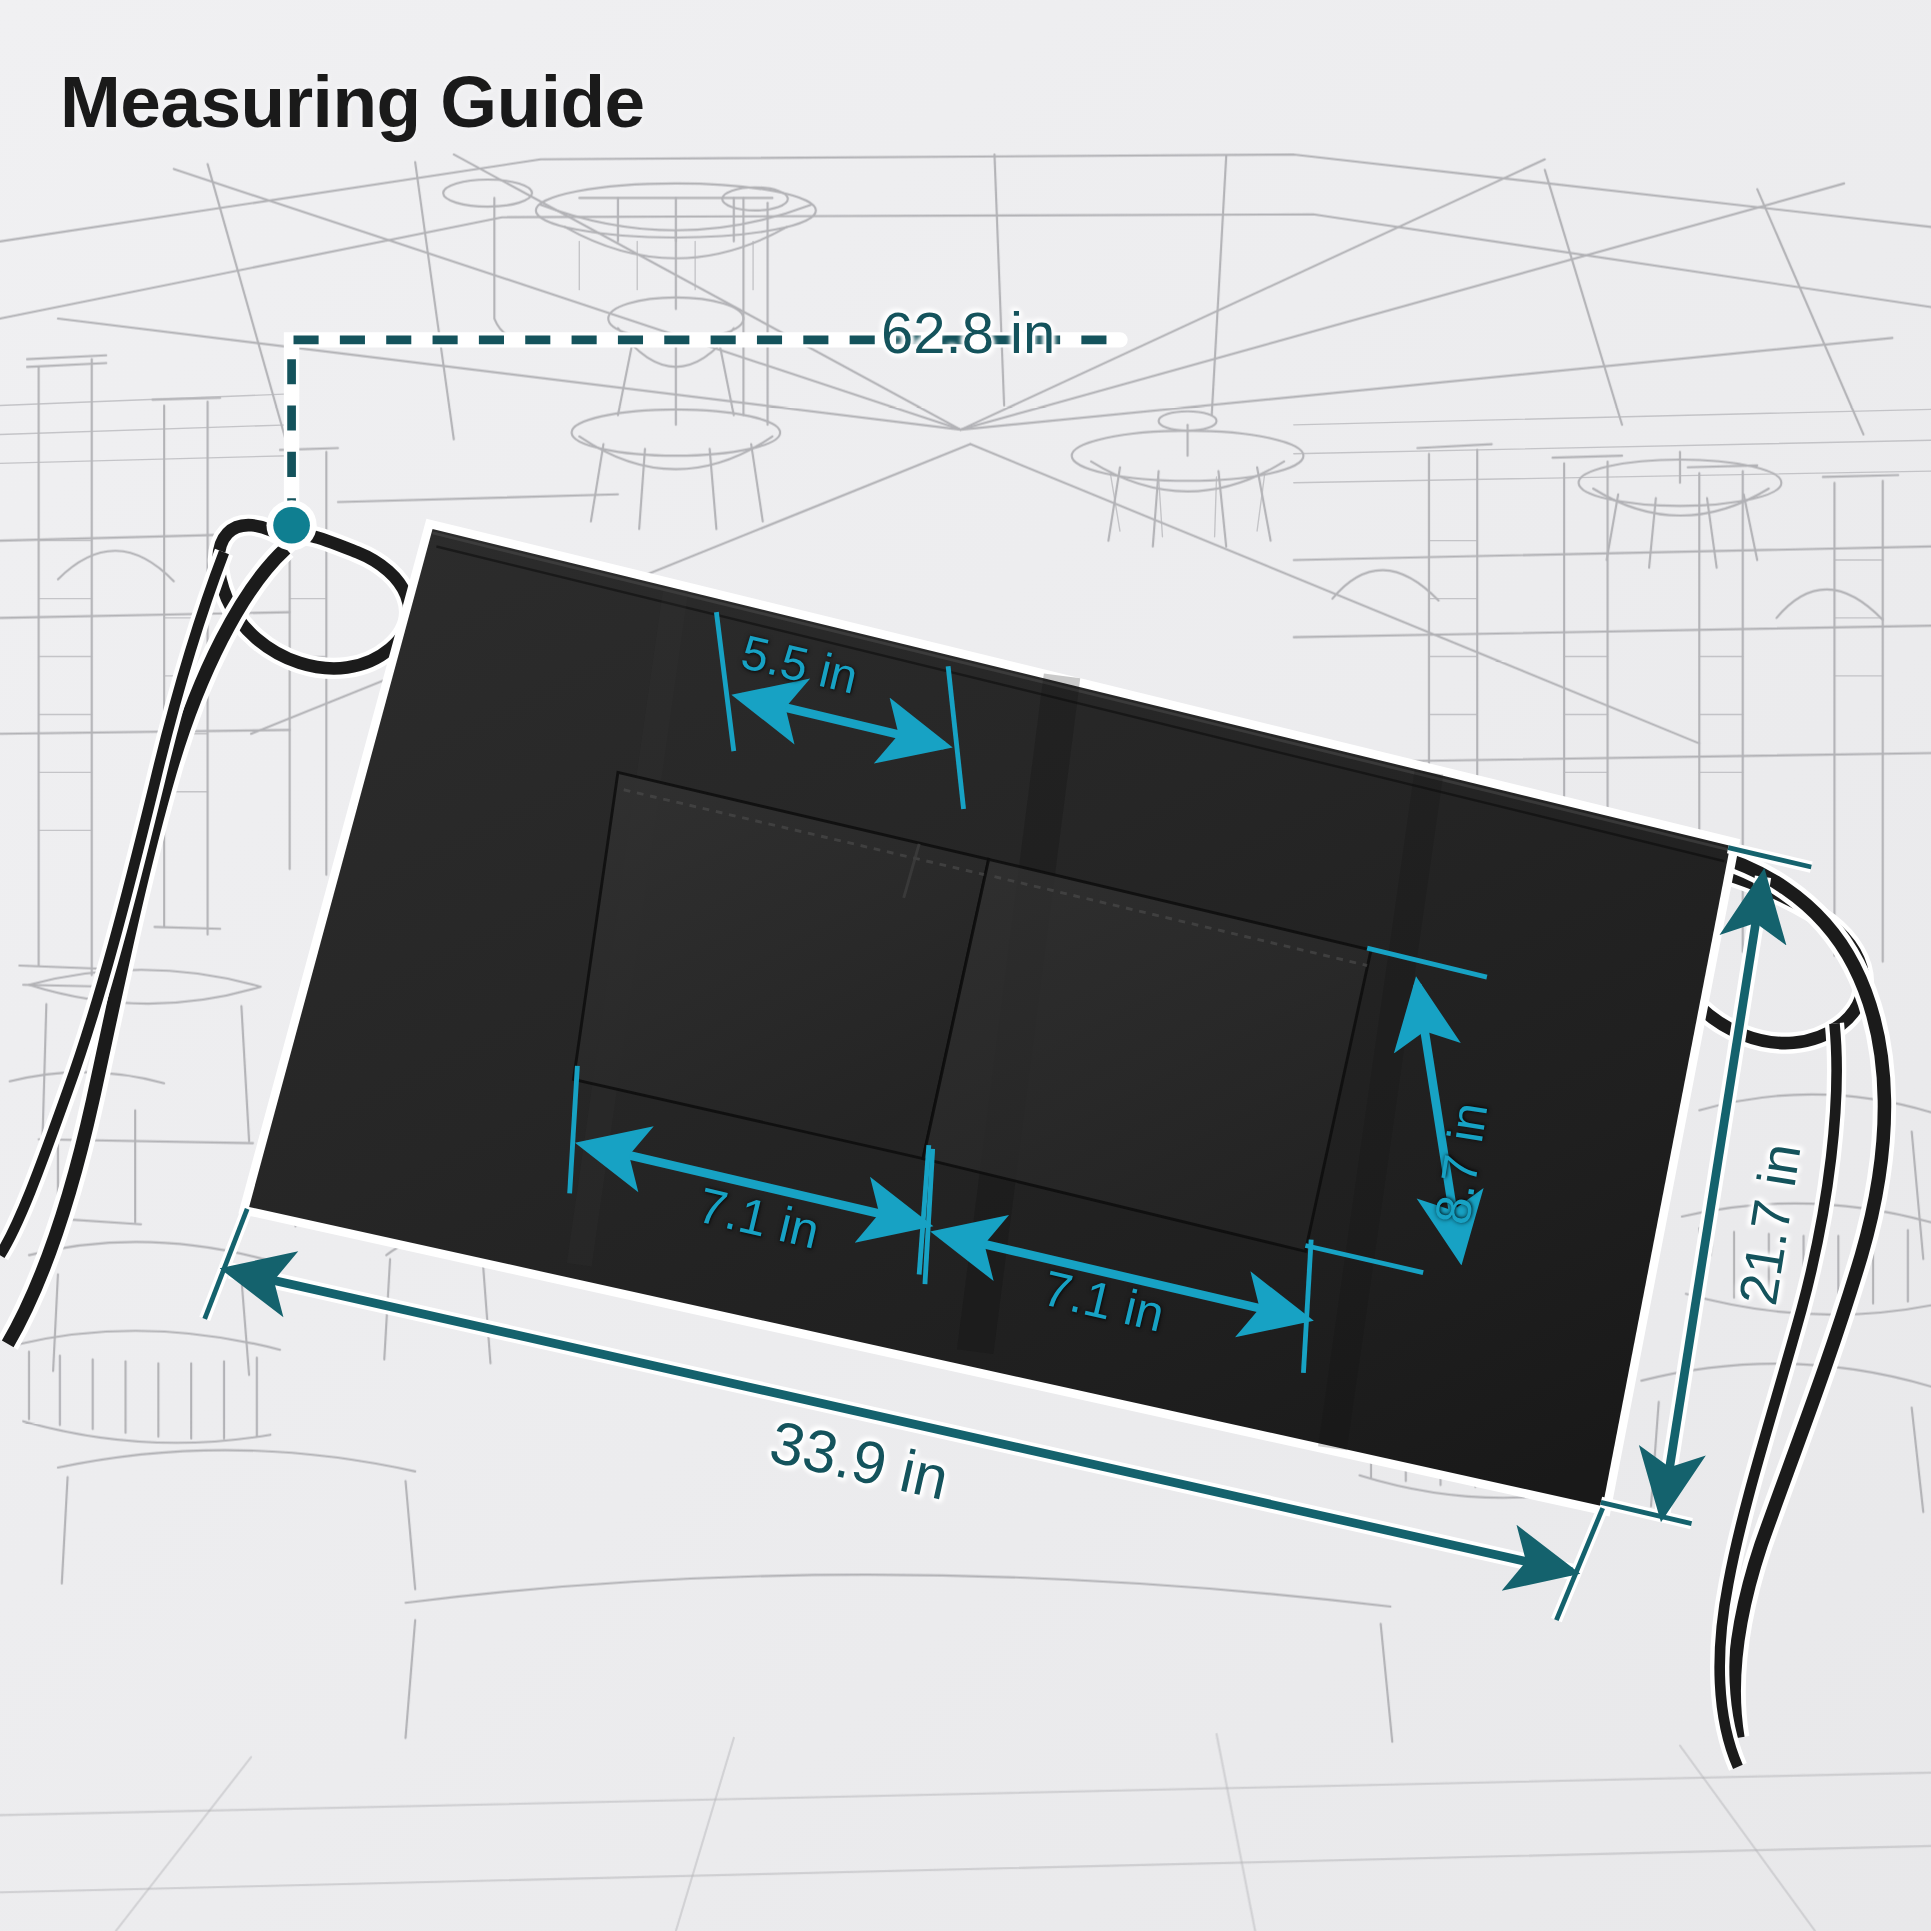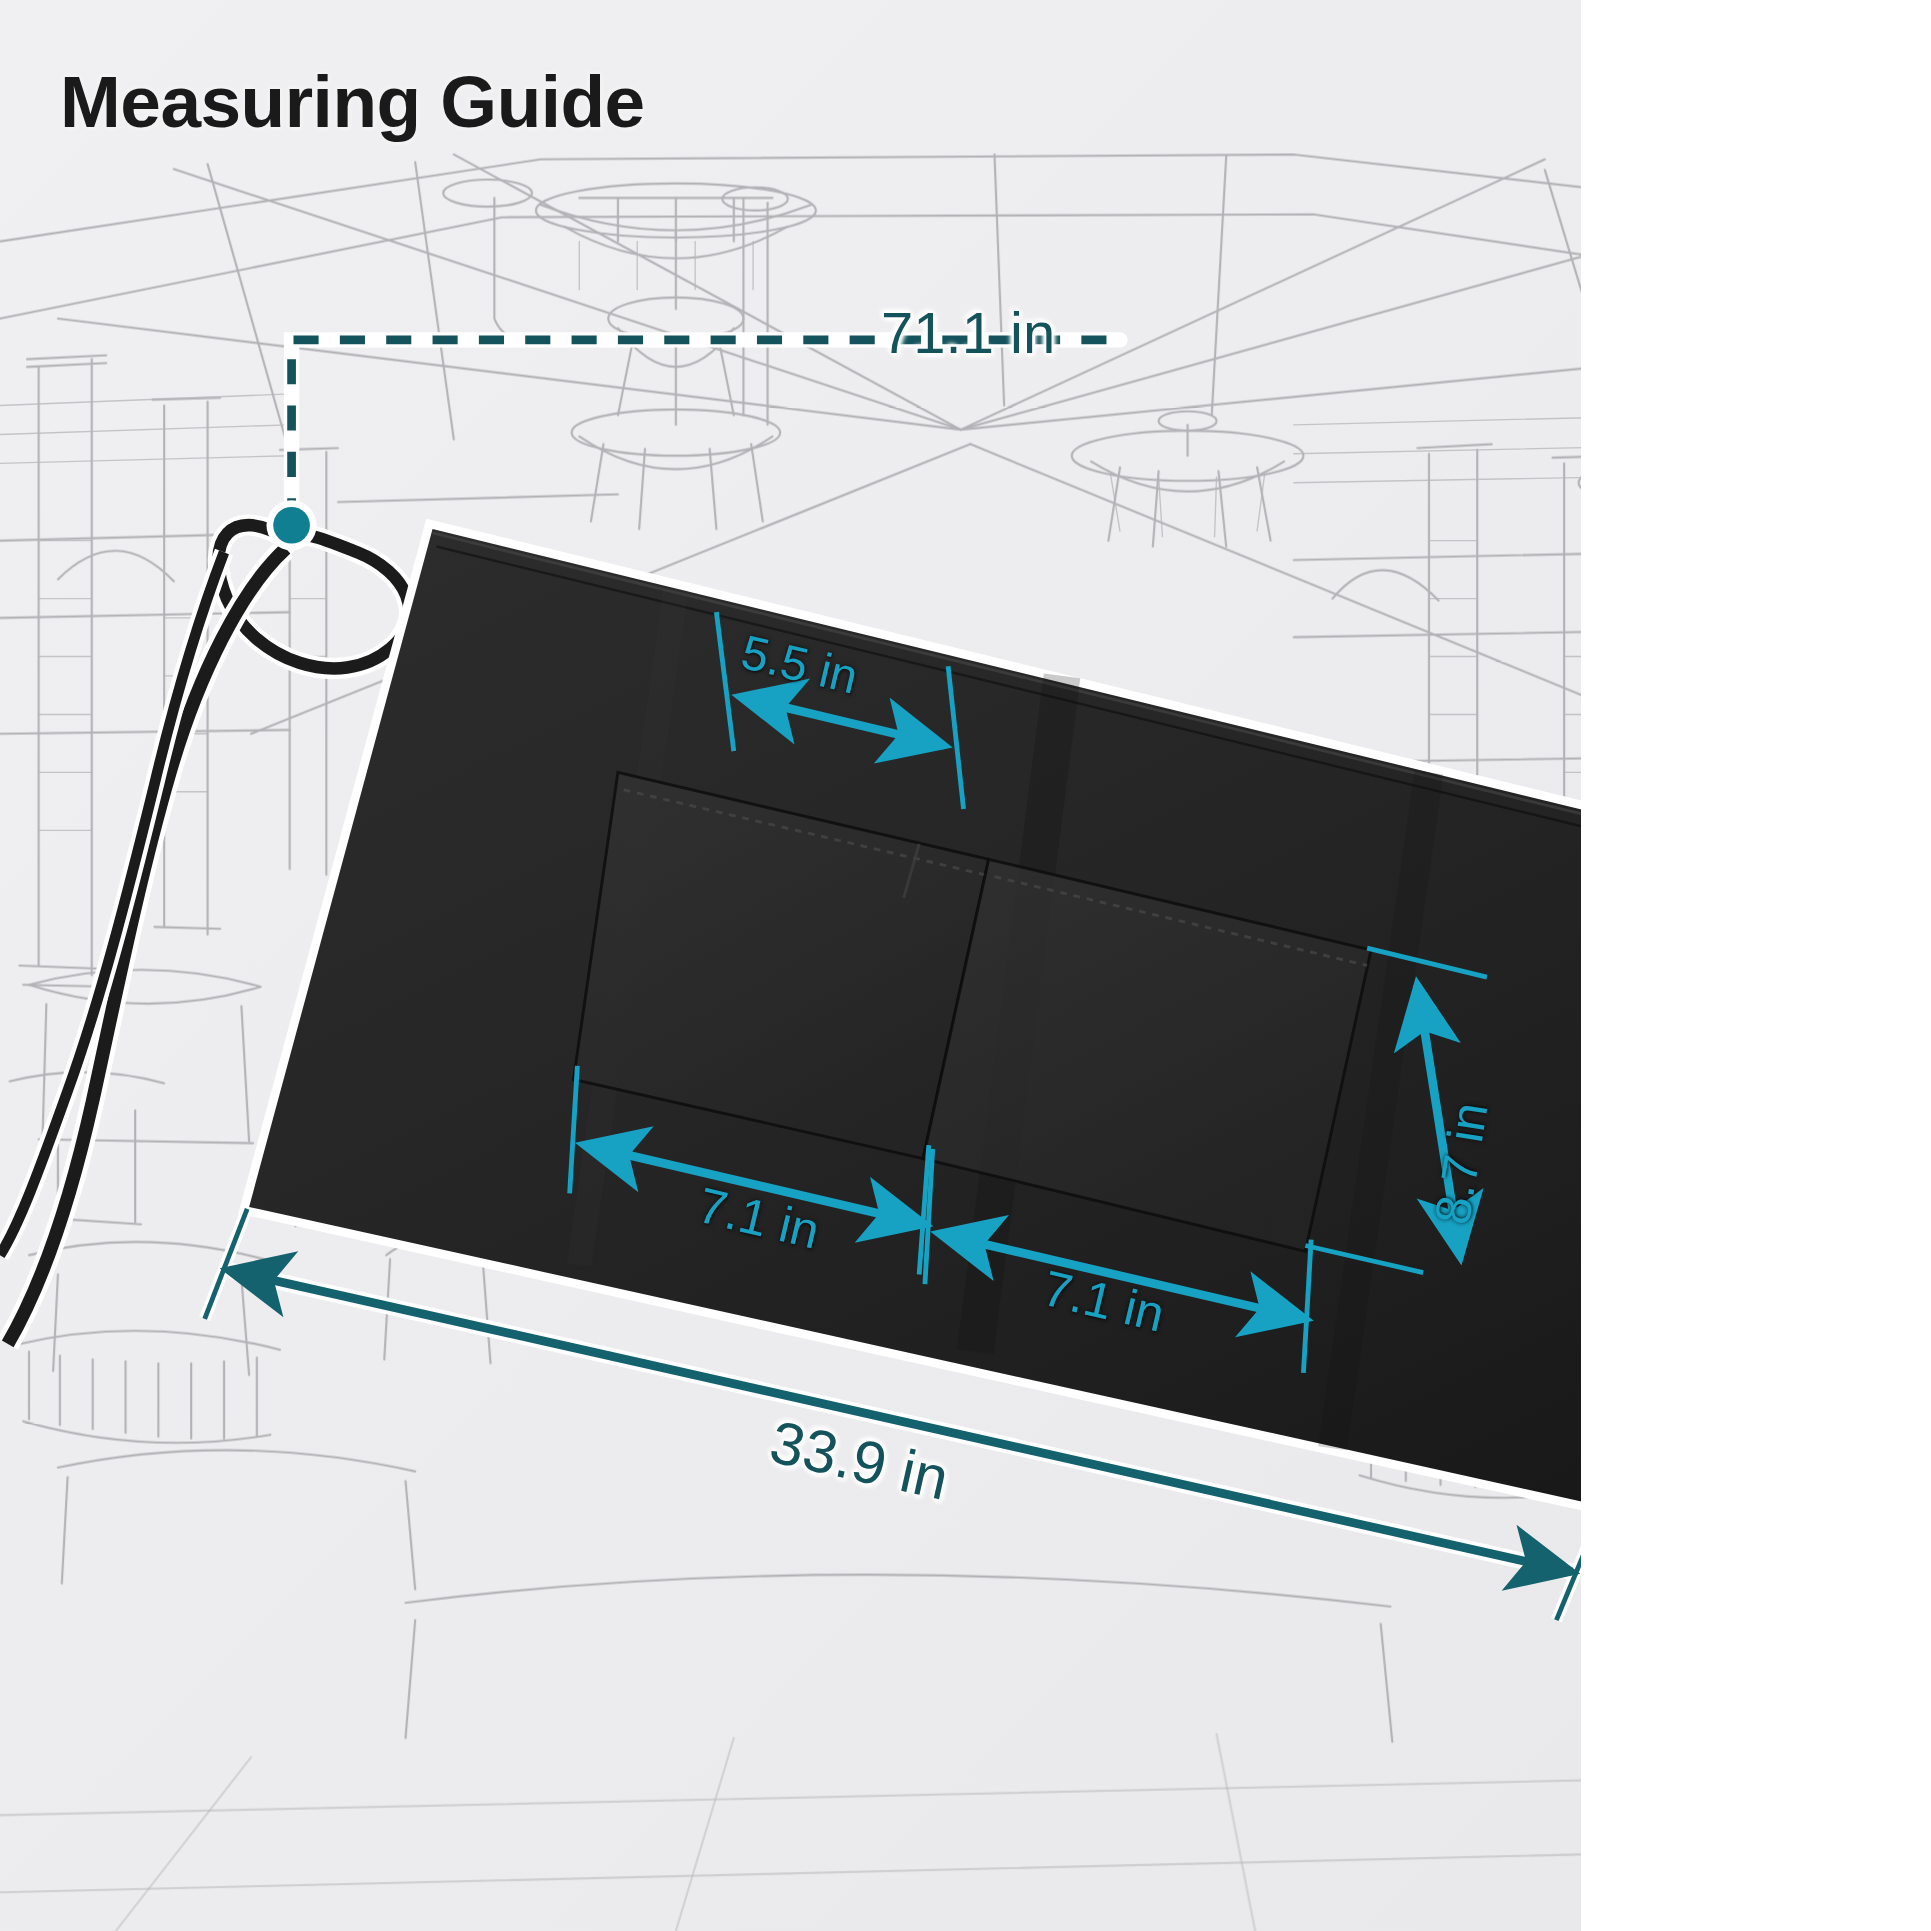"Measuring Guide" #stage { width: 1581px -> 1931px }
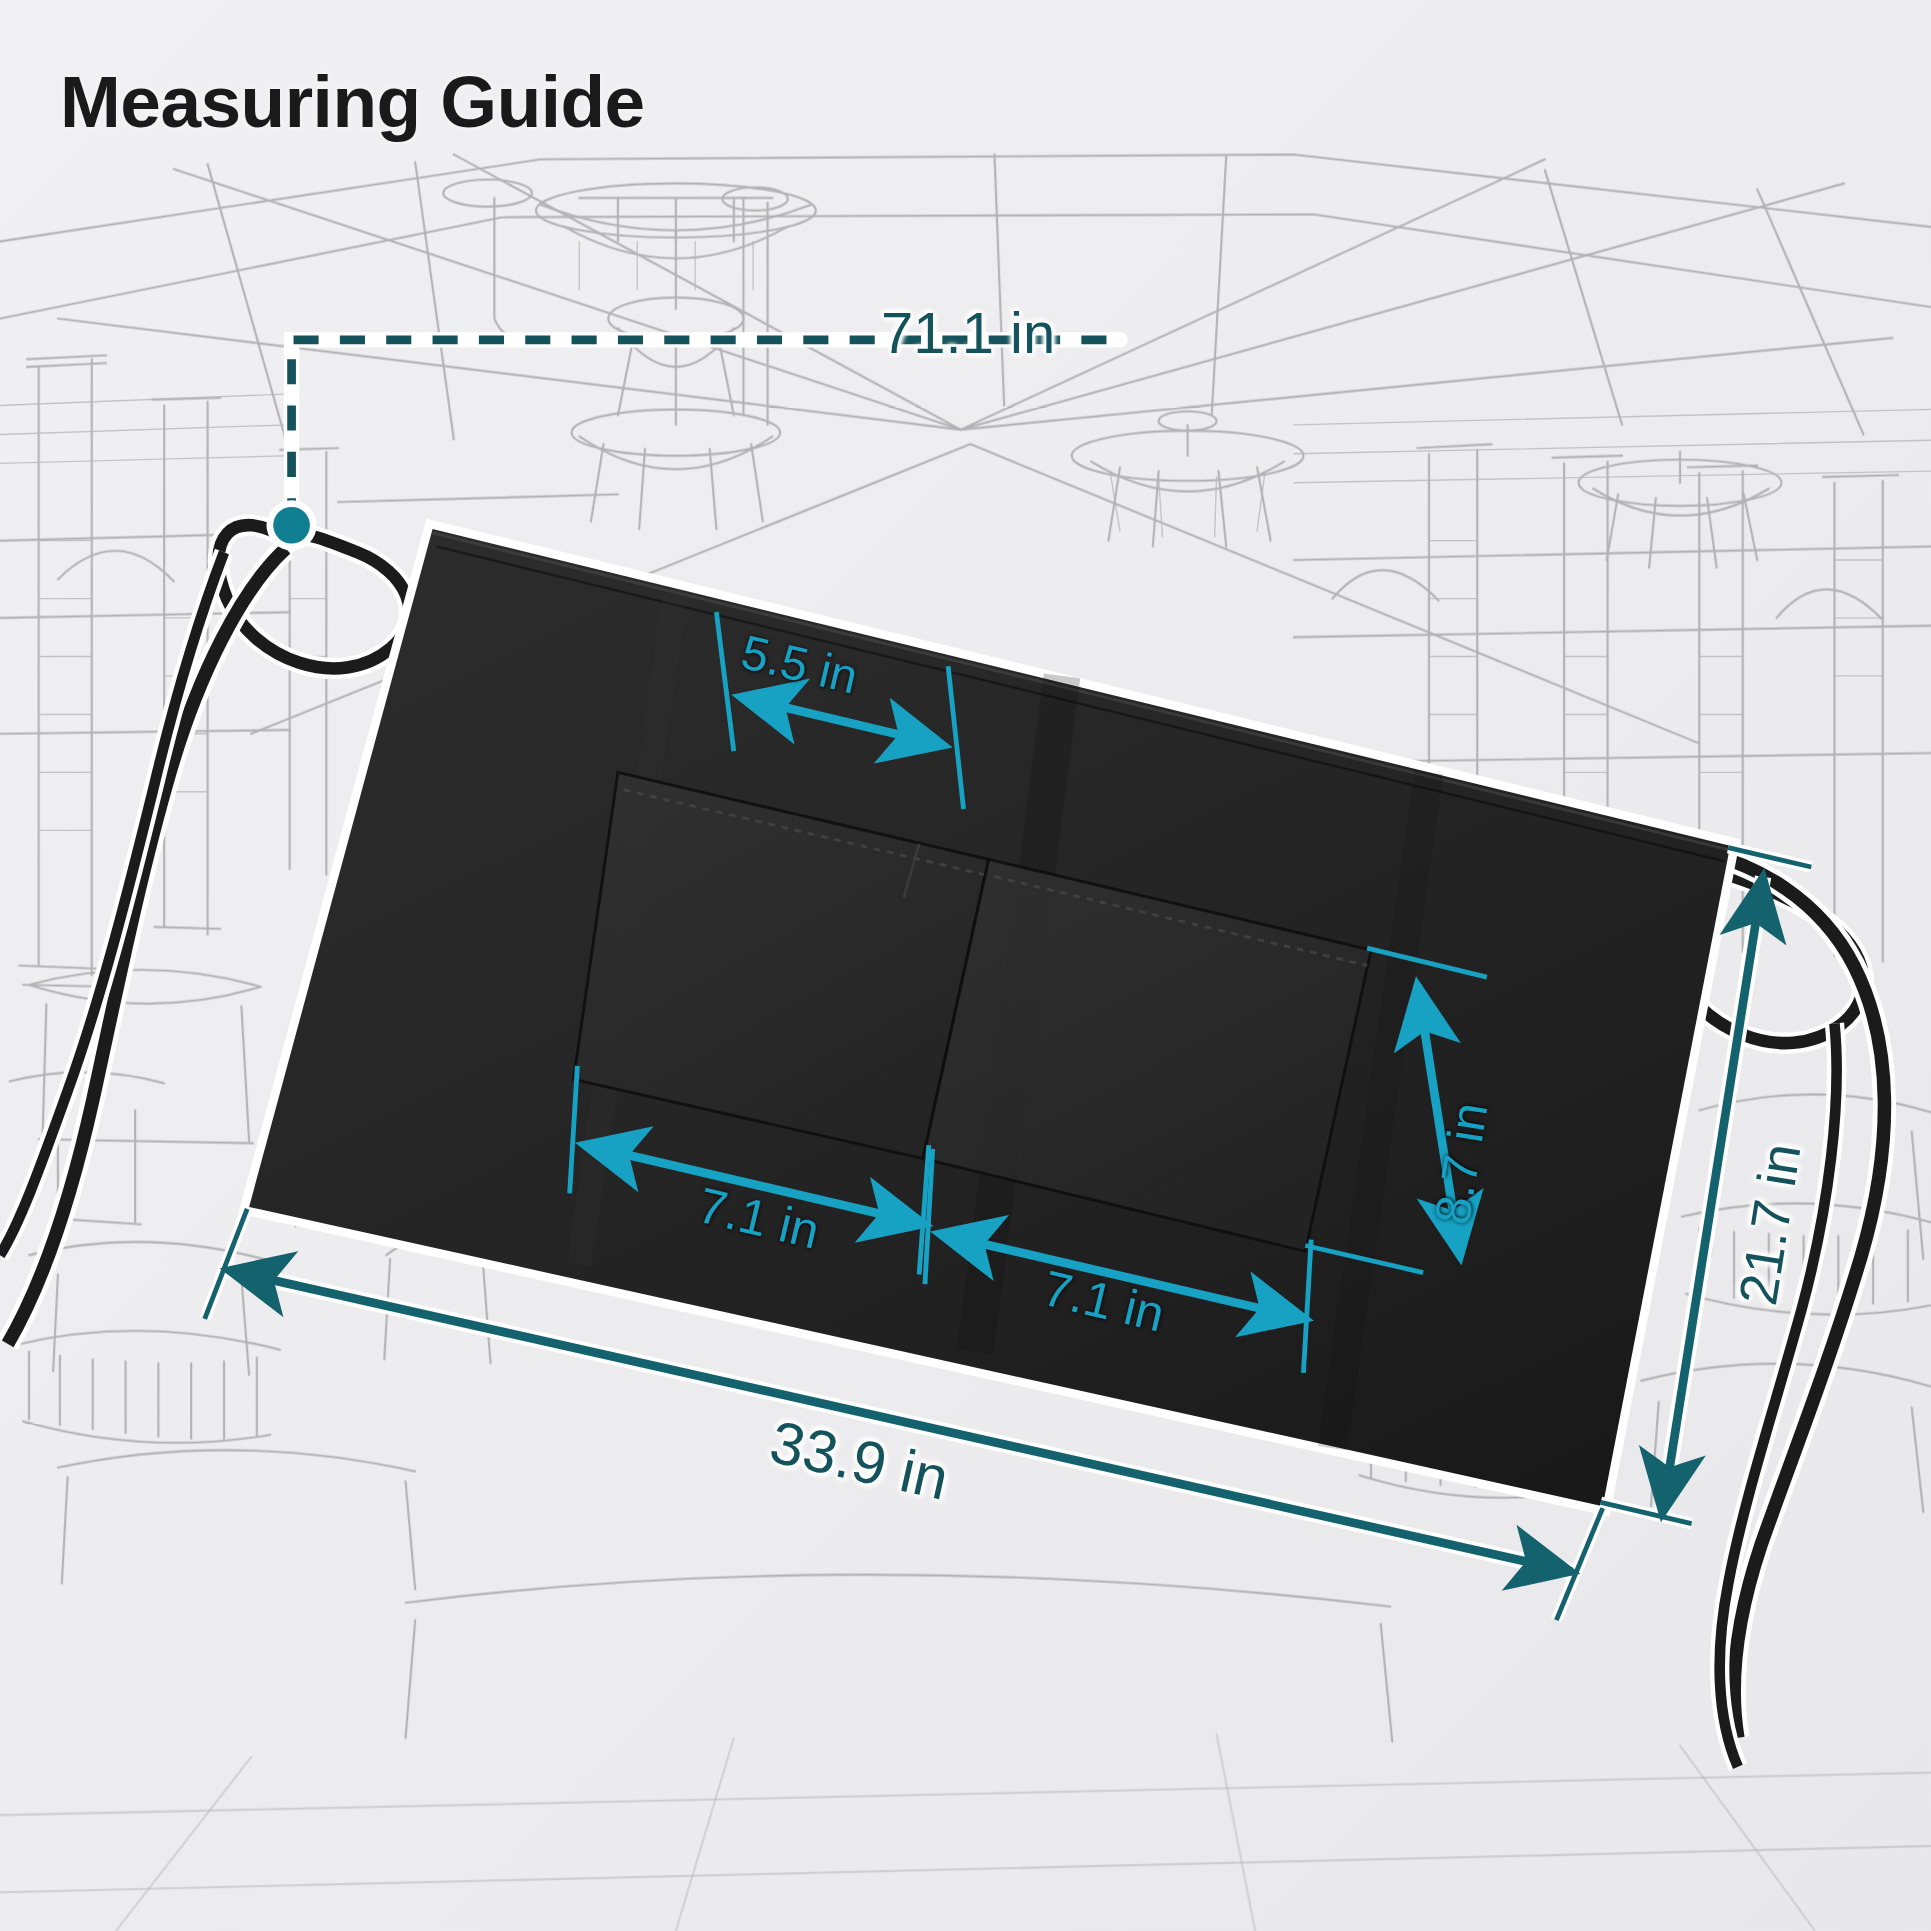"71.1 in" div.dimlabel { text: 71.1 -> 62.8 }
